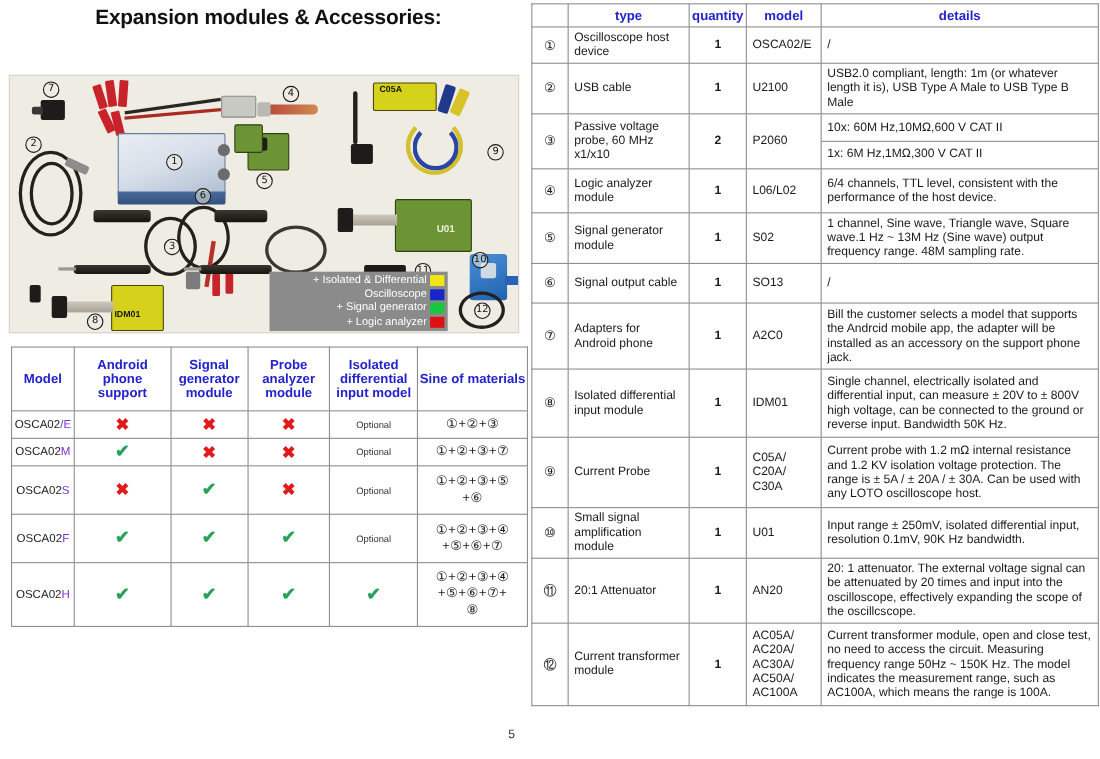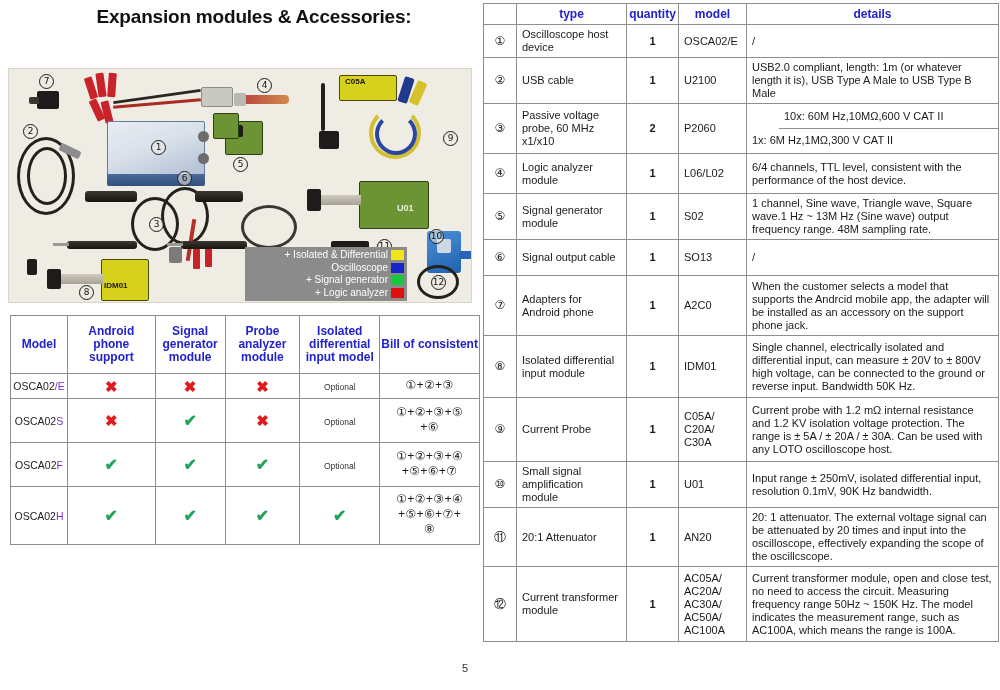"Expansion modules & Accessories:" #page-title { left: 14px -> 4px }
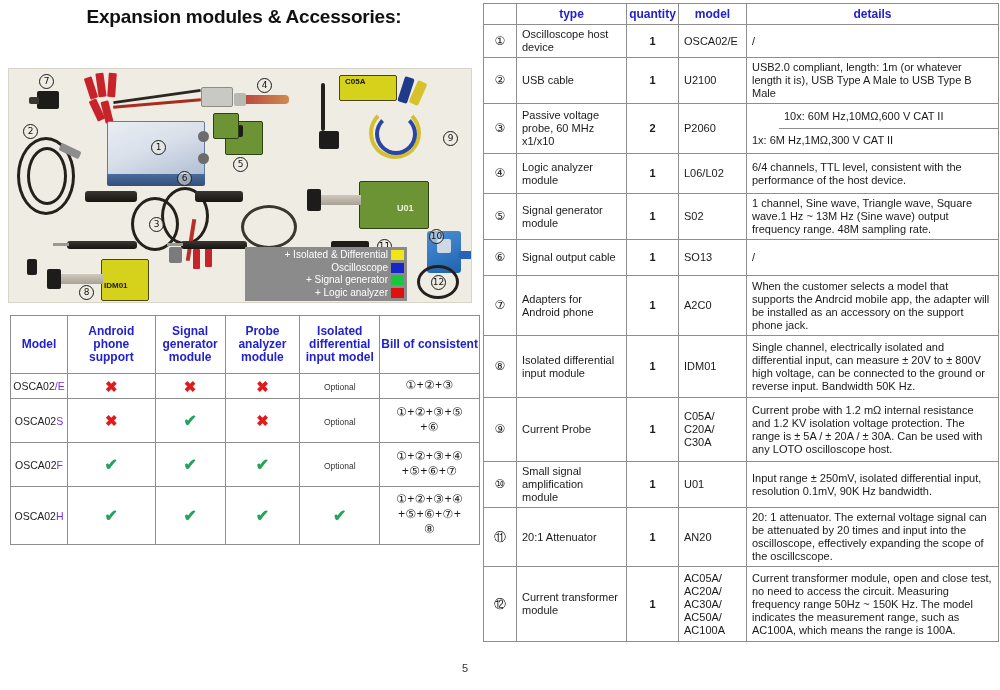"10x: 60M Hz,10MΩ,600 V CAT" #acc-table td.det-split .half.top { margin-left: 32px -> none }
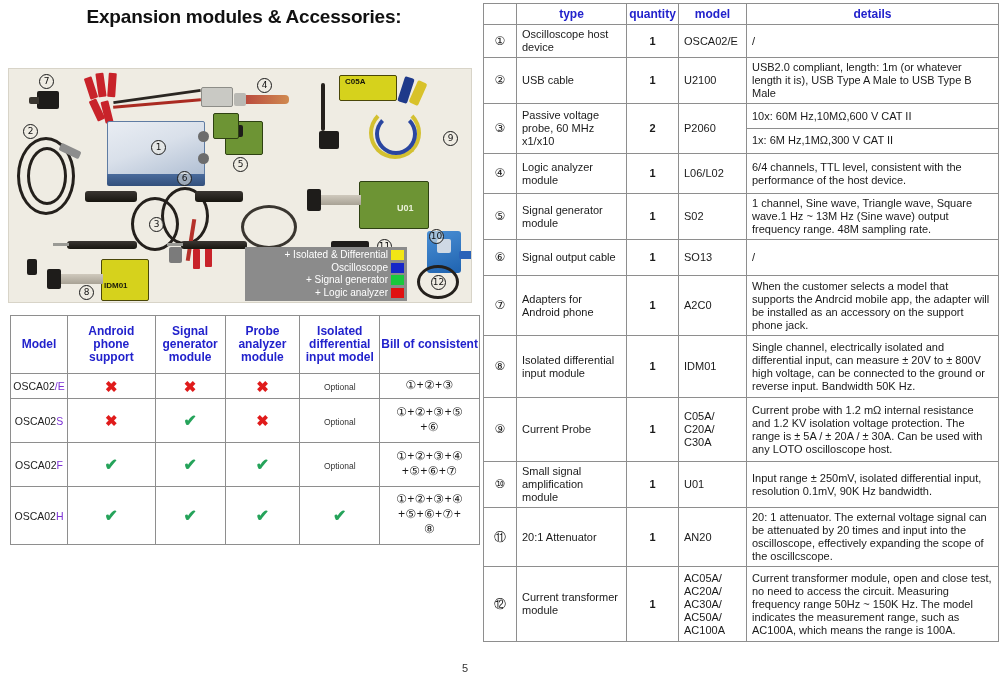"When the customer selects a" td.det { text: When -> Bill }
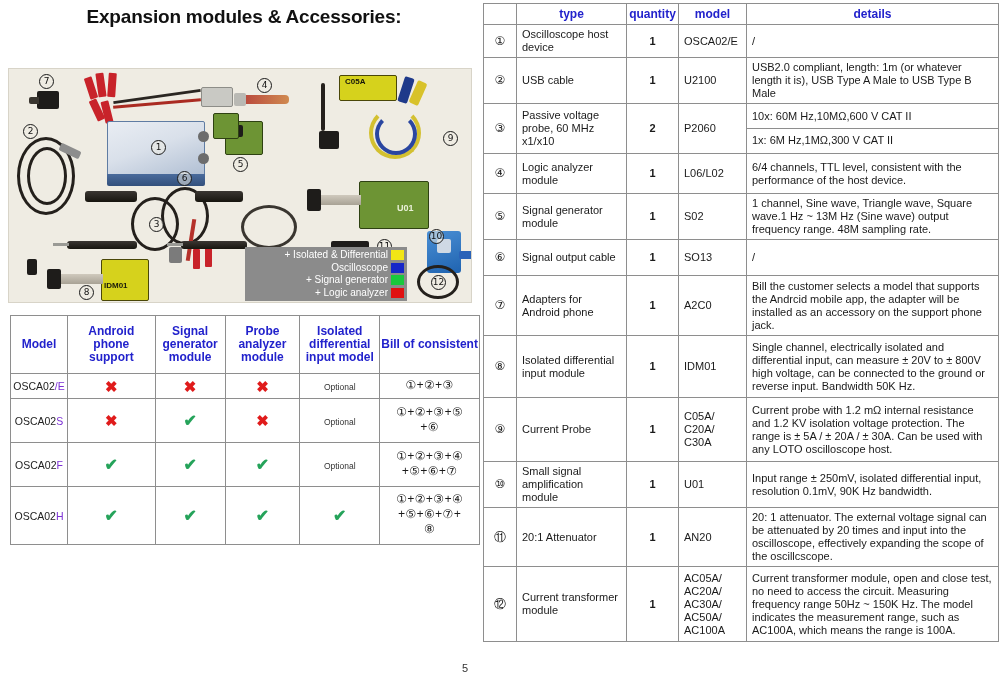"Bill of consistent" span { text: Bill of consistent -> Sine of materials }
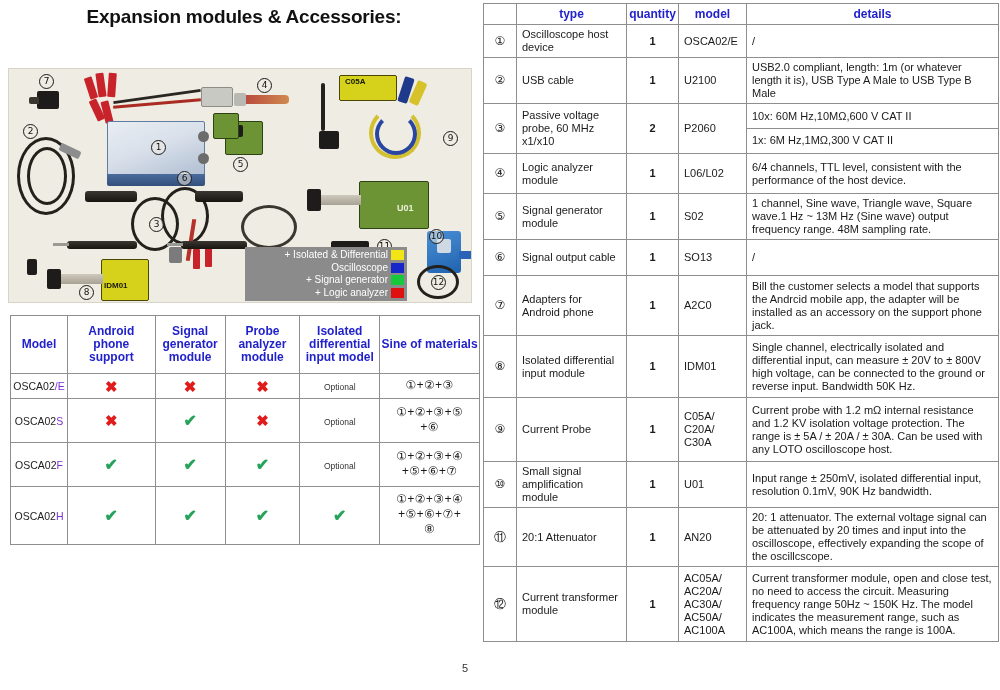"OSCA02M" tr { html: none -> <tr> <td><span>OSCA02</span><span>M</span></td> <td><span>✔</span></td> <td><span>✖</span></td> <td><span>✖</span></td> <td><span>Optional</span></td> <td> <div>①+②+③+⑦</div> </td> </tr> }
